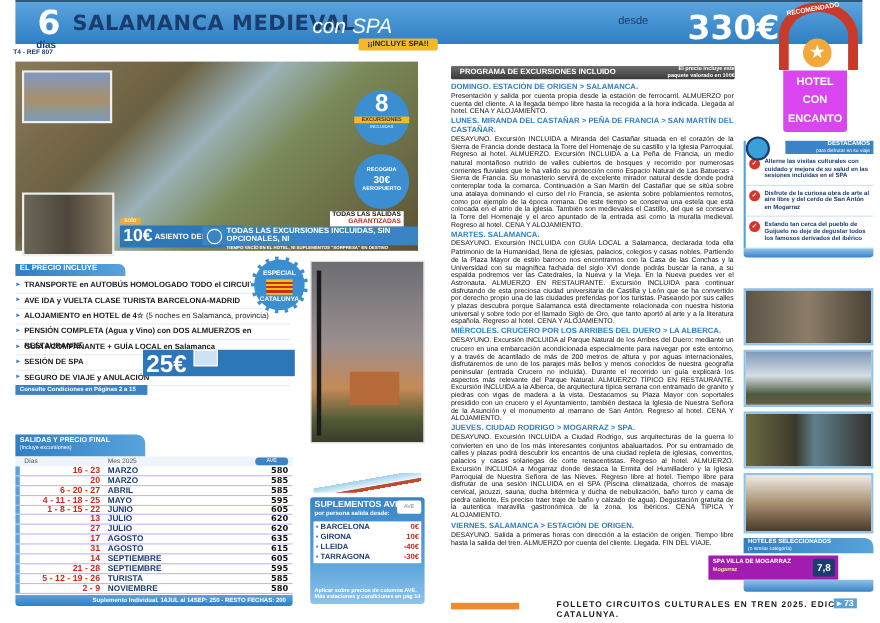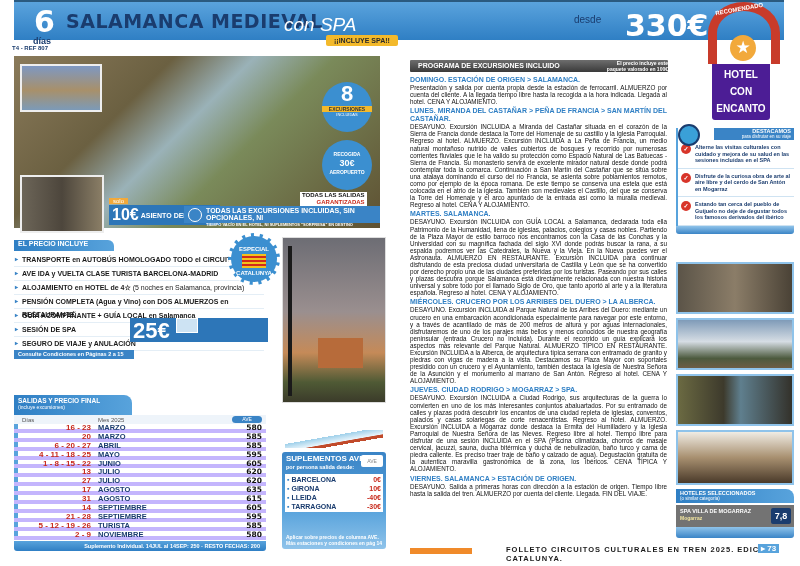"desde" .desde { left: 574px -> 562px }
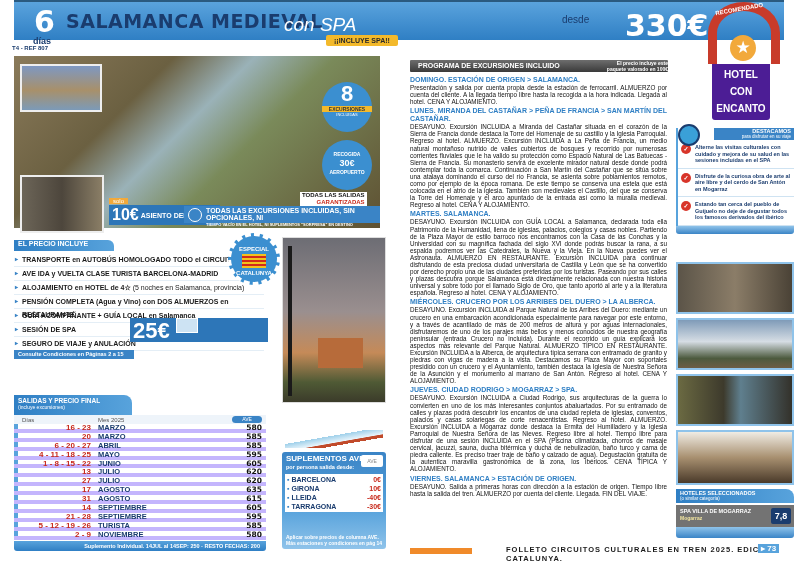"HOTEL" .hotel-box { background: #4c1d95 -> #d946ef }
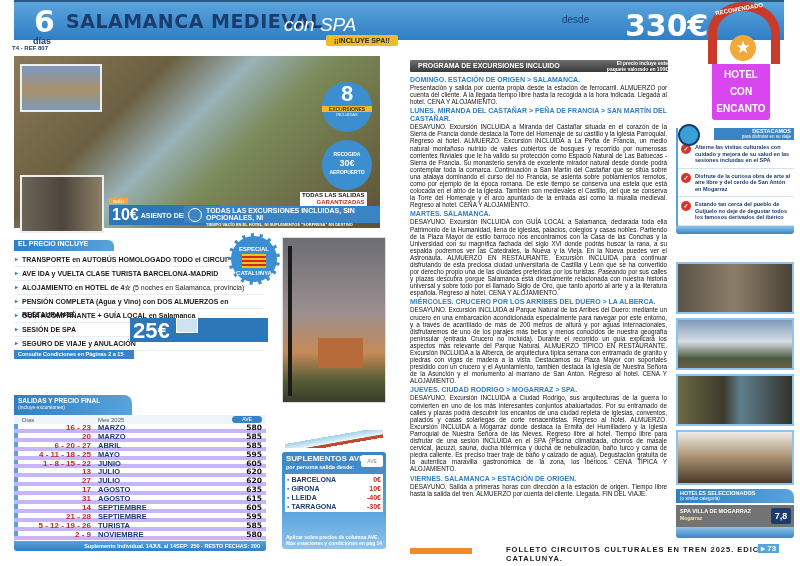"16 - 23" .sp-row { align-items: flex-start -> flex-end; border-bottom: 4px solid #c4b5fd -> 1px solid #c4b5fd }
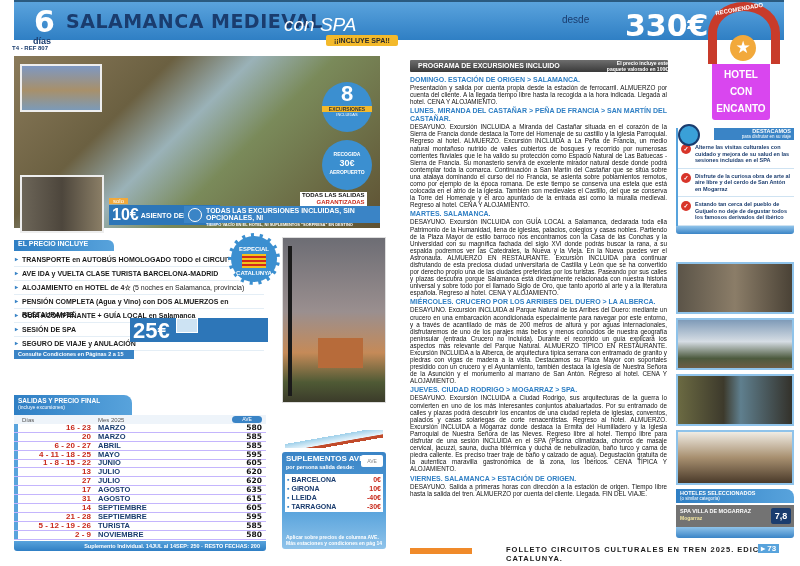"7,8" .ht-row { background: #737373 -> #a21caf; left: 676px -> 644px }
